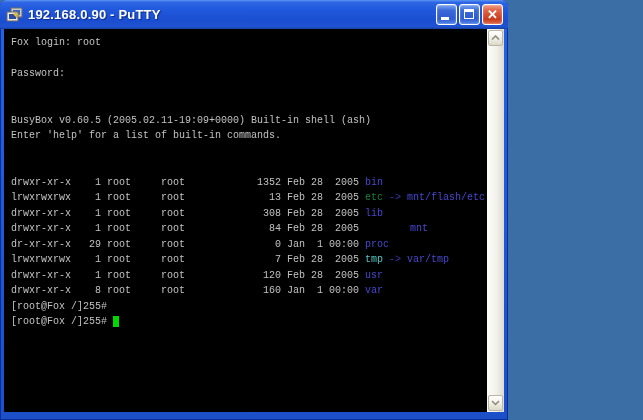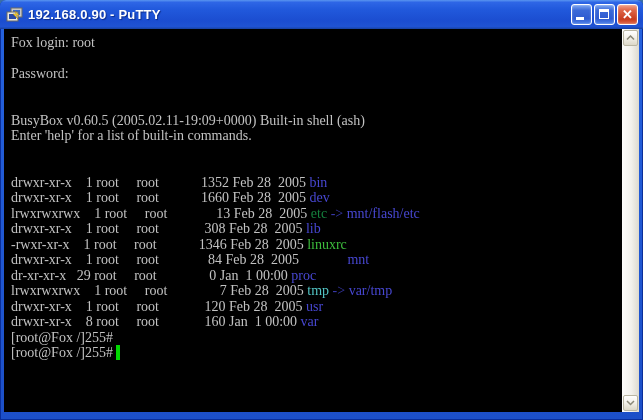"192.168.0.90 - PuTTY" .window { width: 643px -> 508px }
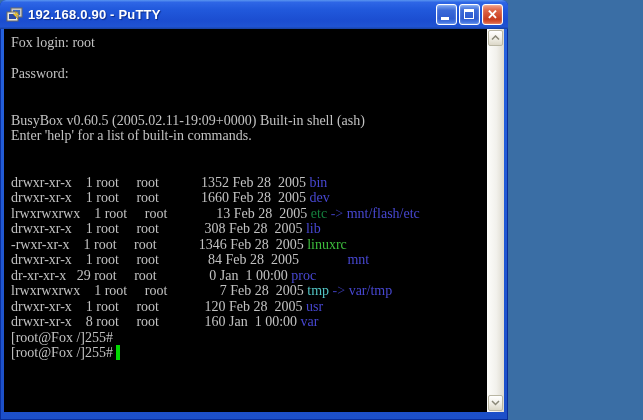"Fox login: root" .terminal { font-family: Liberation Serif, serif -> Liberation Mono, monospace; font-size: 14px -> 10px }
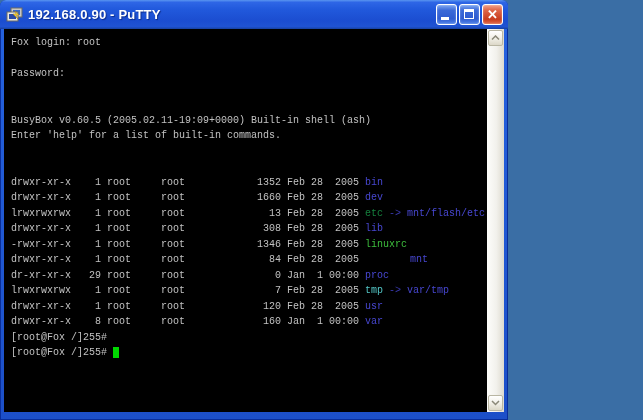"drwxr-xr-x 1 root root 1660" div.tline { html: <div><span>drwxr-xr-x 1 root root 1660 Feb 28 2005 </span><span>dev</span></div> -> none }
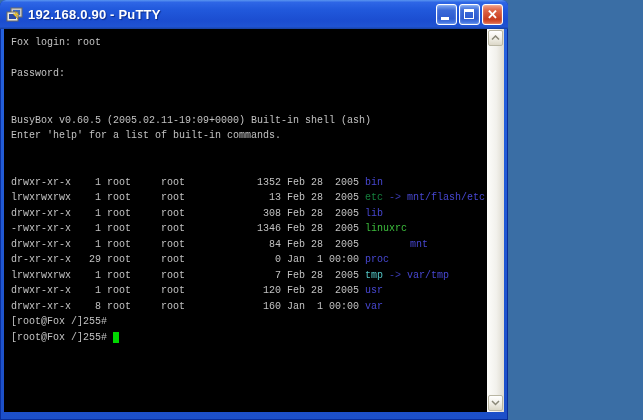"-rwxr-xr-x 1 root root 1346" div.tline { html: <div><span>-rwxr-xr-x 1 root root 1346 Feb 28 2005 </span><span>linuxrc</span></div> -> none }
